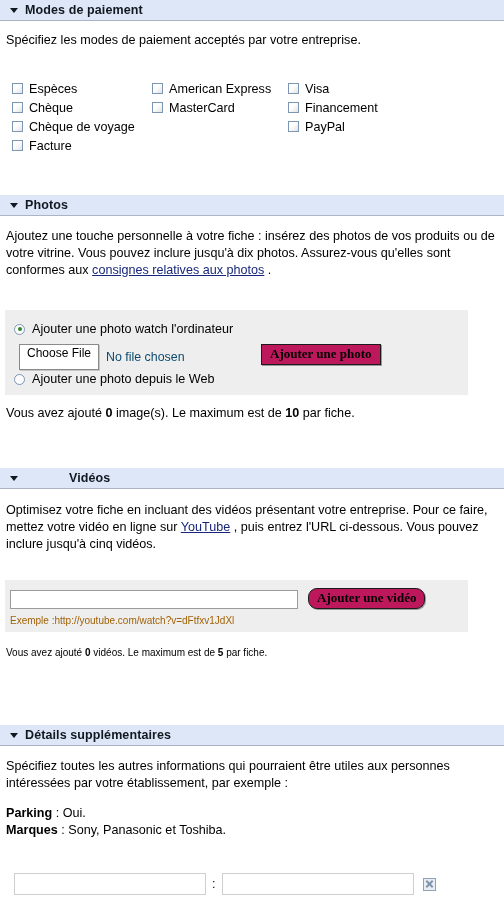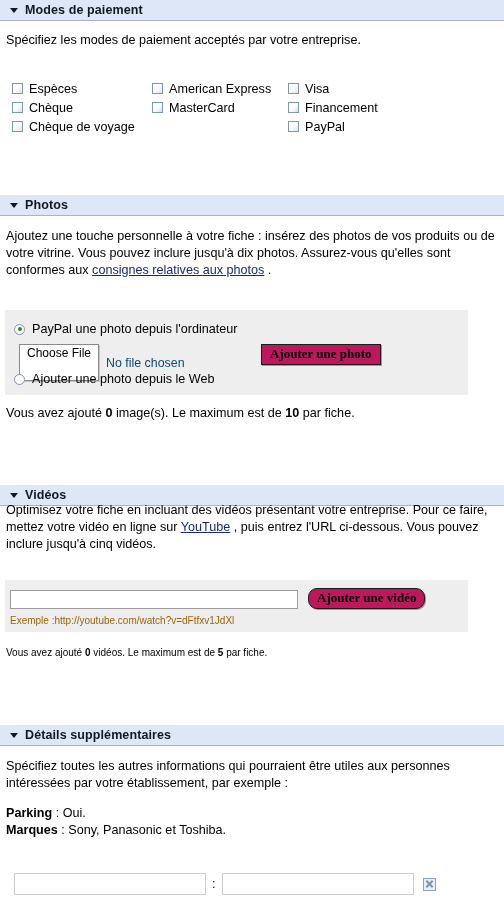"Facture" div.cb-row { html: none -> <div> <span></span> <span>Facture</span> </div> }
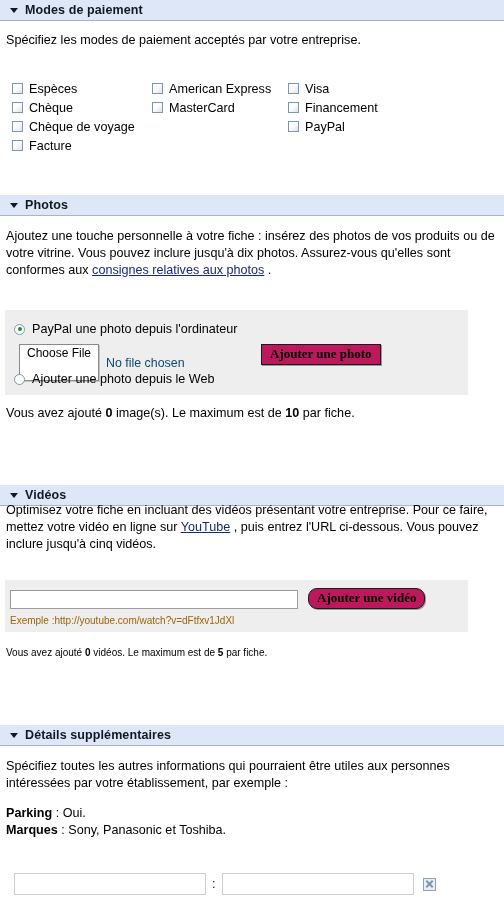"PayPal une photo depuis l'ordinateur" span { text: PayPal une photo depuis -> Ajouter une photo watch }
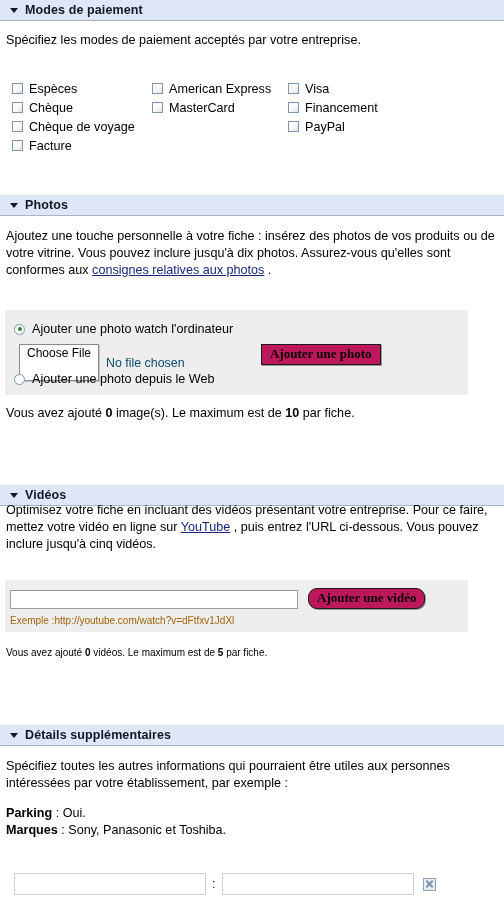"Choose File" .btn-file { padding: 1px 7px 19px 7px -> 1px 7px 8px 7px }
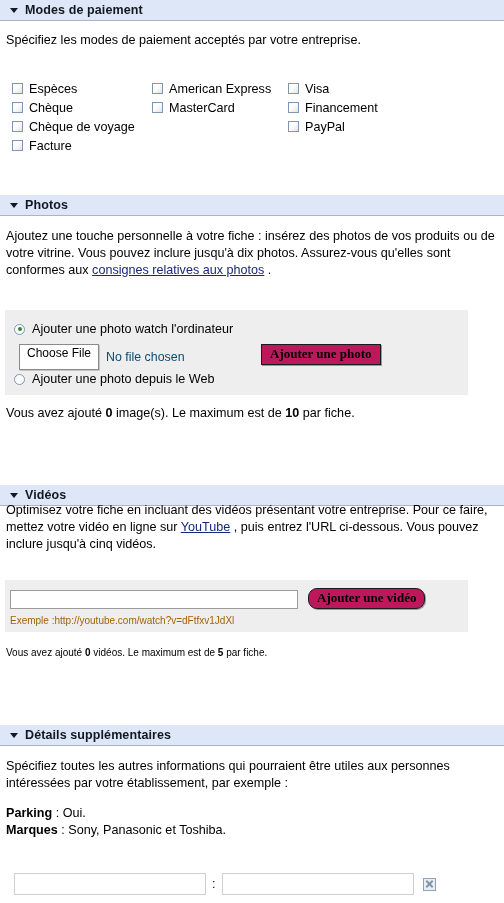"Vidéos" div.sec-header { gap: none -> 44px; top: 485px -> 468px }
